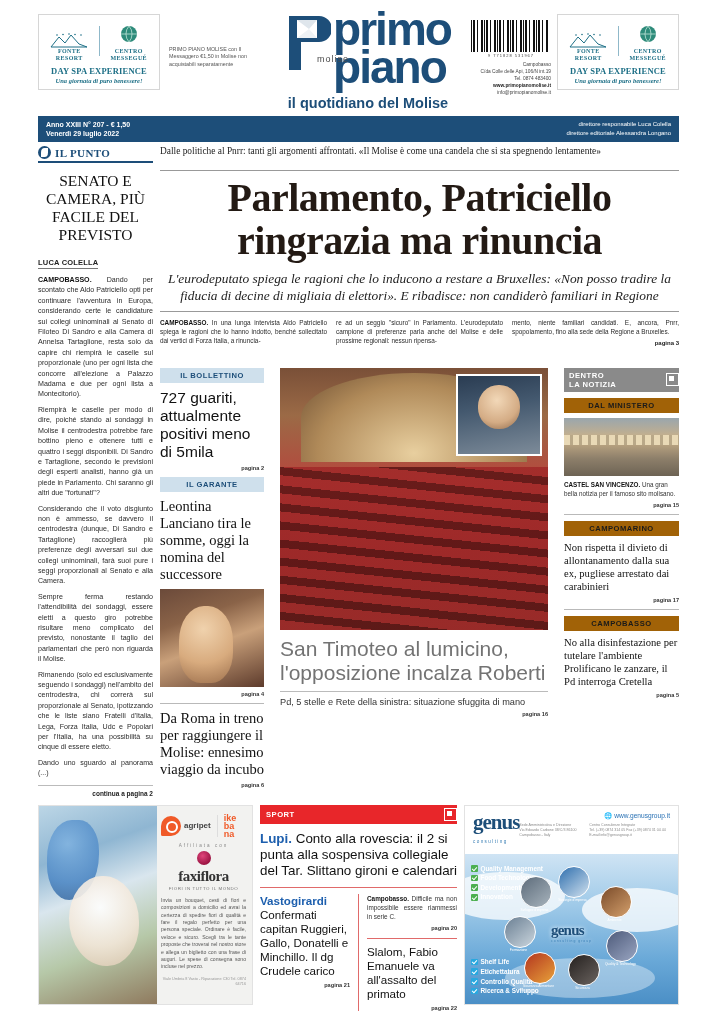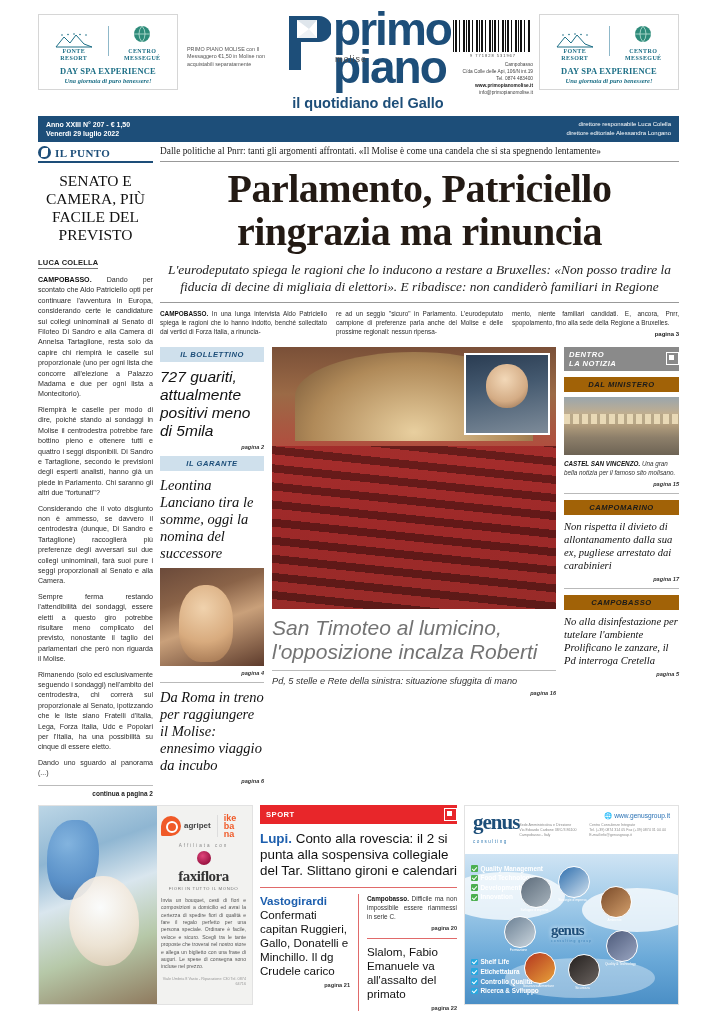"DAY SPA EXPERIENCE" .spa-box { width: 140px -> 122px }
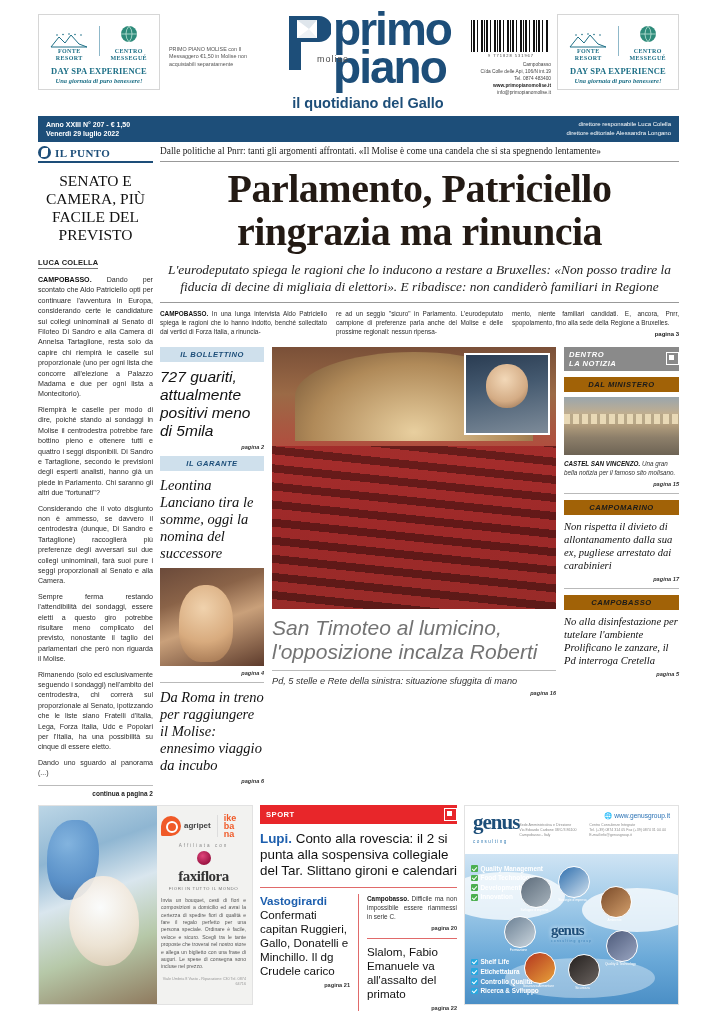"il quotidiano del Gallo" div.tagline { text: Gallo -> Molise }
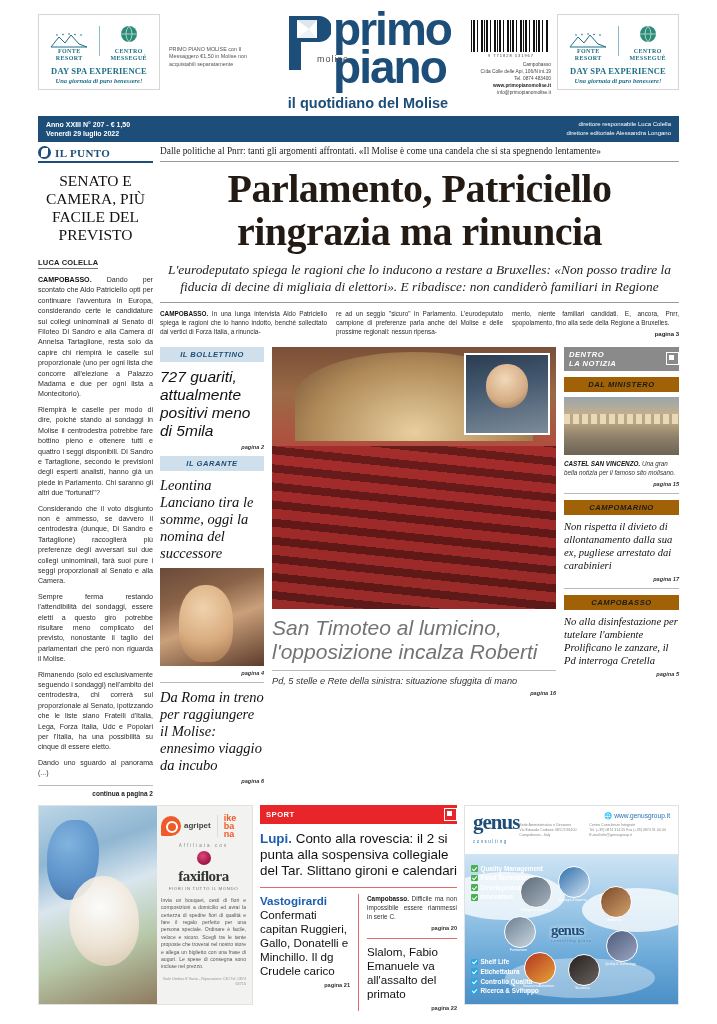"Dalle politiche al Pnrr: tanti" .kicker { padding-bottom: 5px -> 14px }
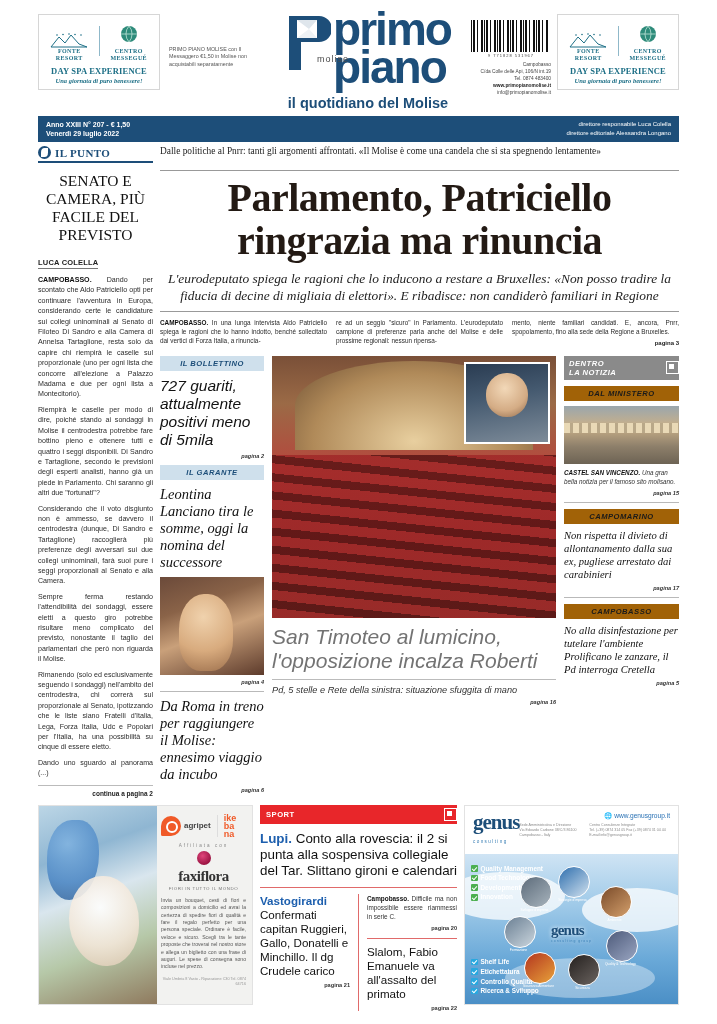"IL BOLLETTINO" .mid { font-style: italic -> none; gap: 8px -> 16px; margin-top: 7px -> 19px }
